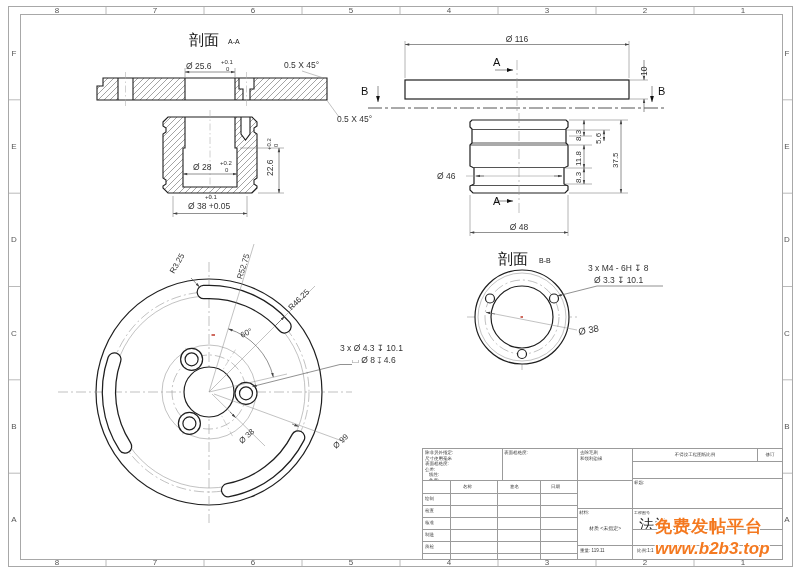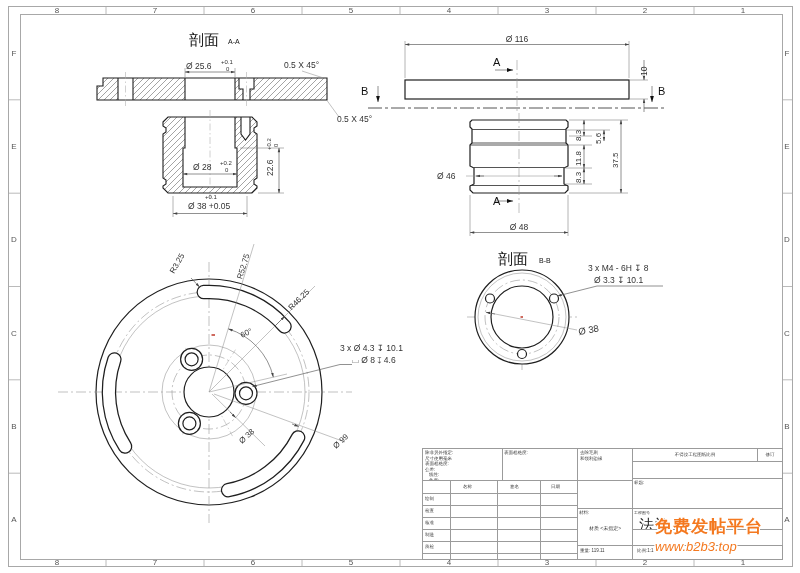"www.b2b3.top" #wm .l2 { font-size: 13px -> 17px; font-weight: normal -> bold }
